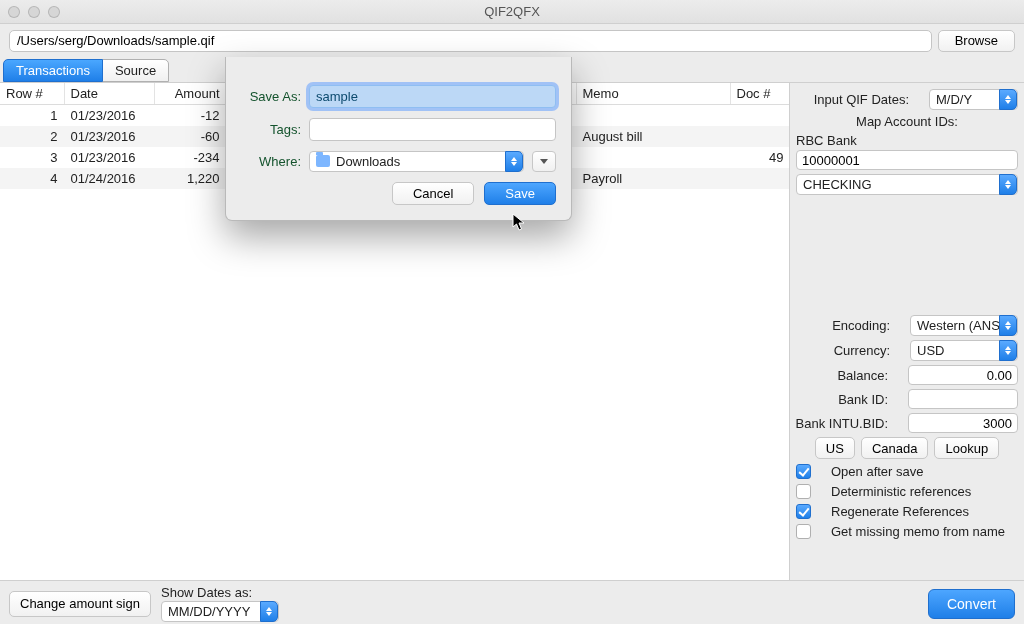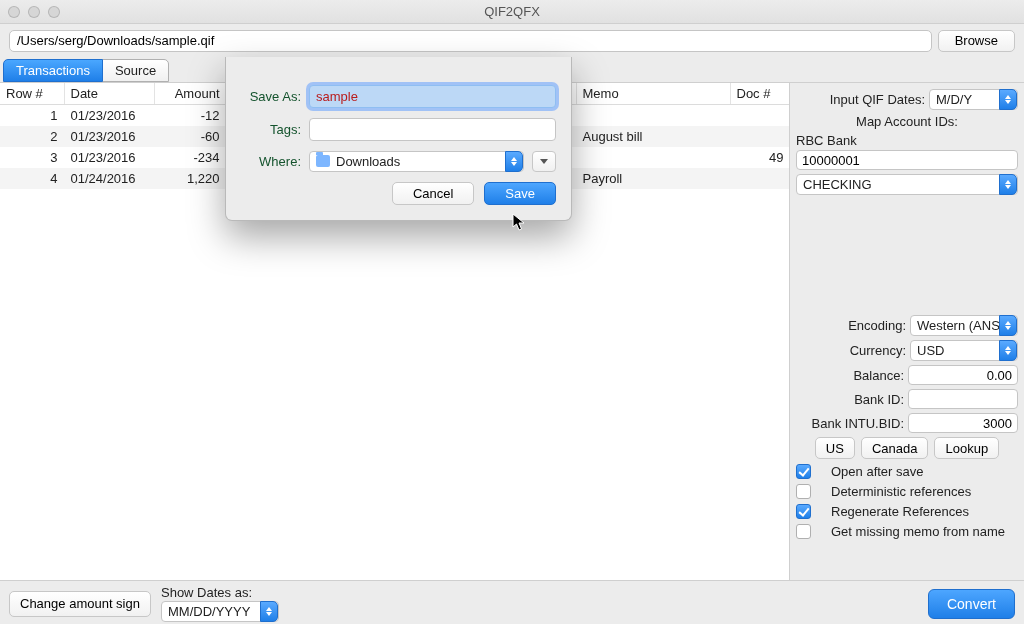"sample" .sheet input.focus { color: #b91c1c -> #0c4a6e }
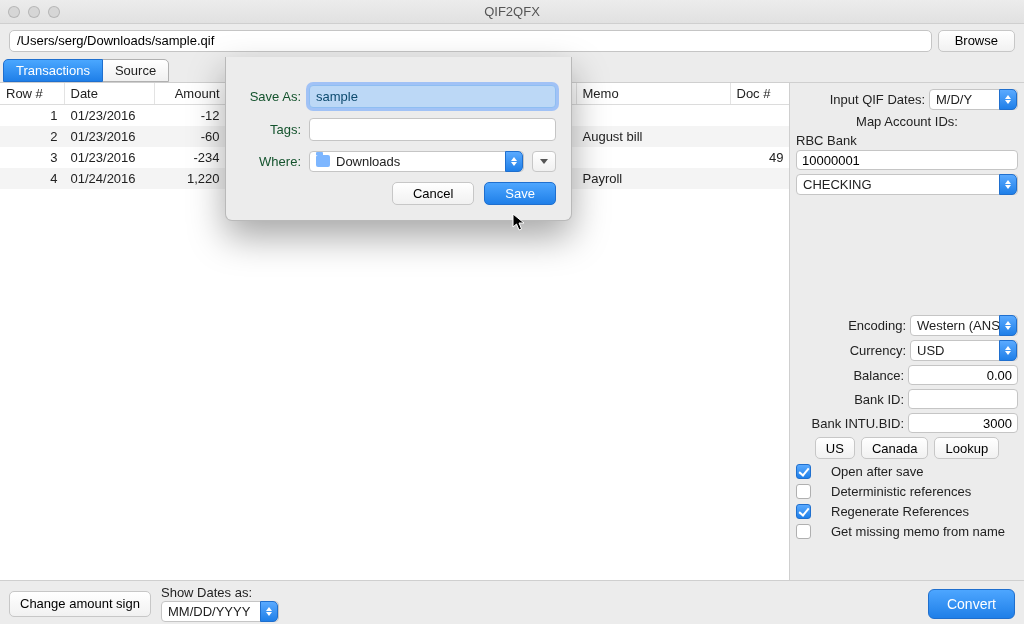"Input QIF Dates:" .side .row { gap: 4px -> 20px }
